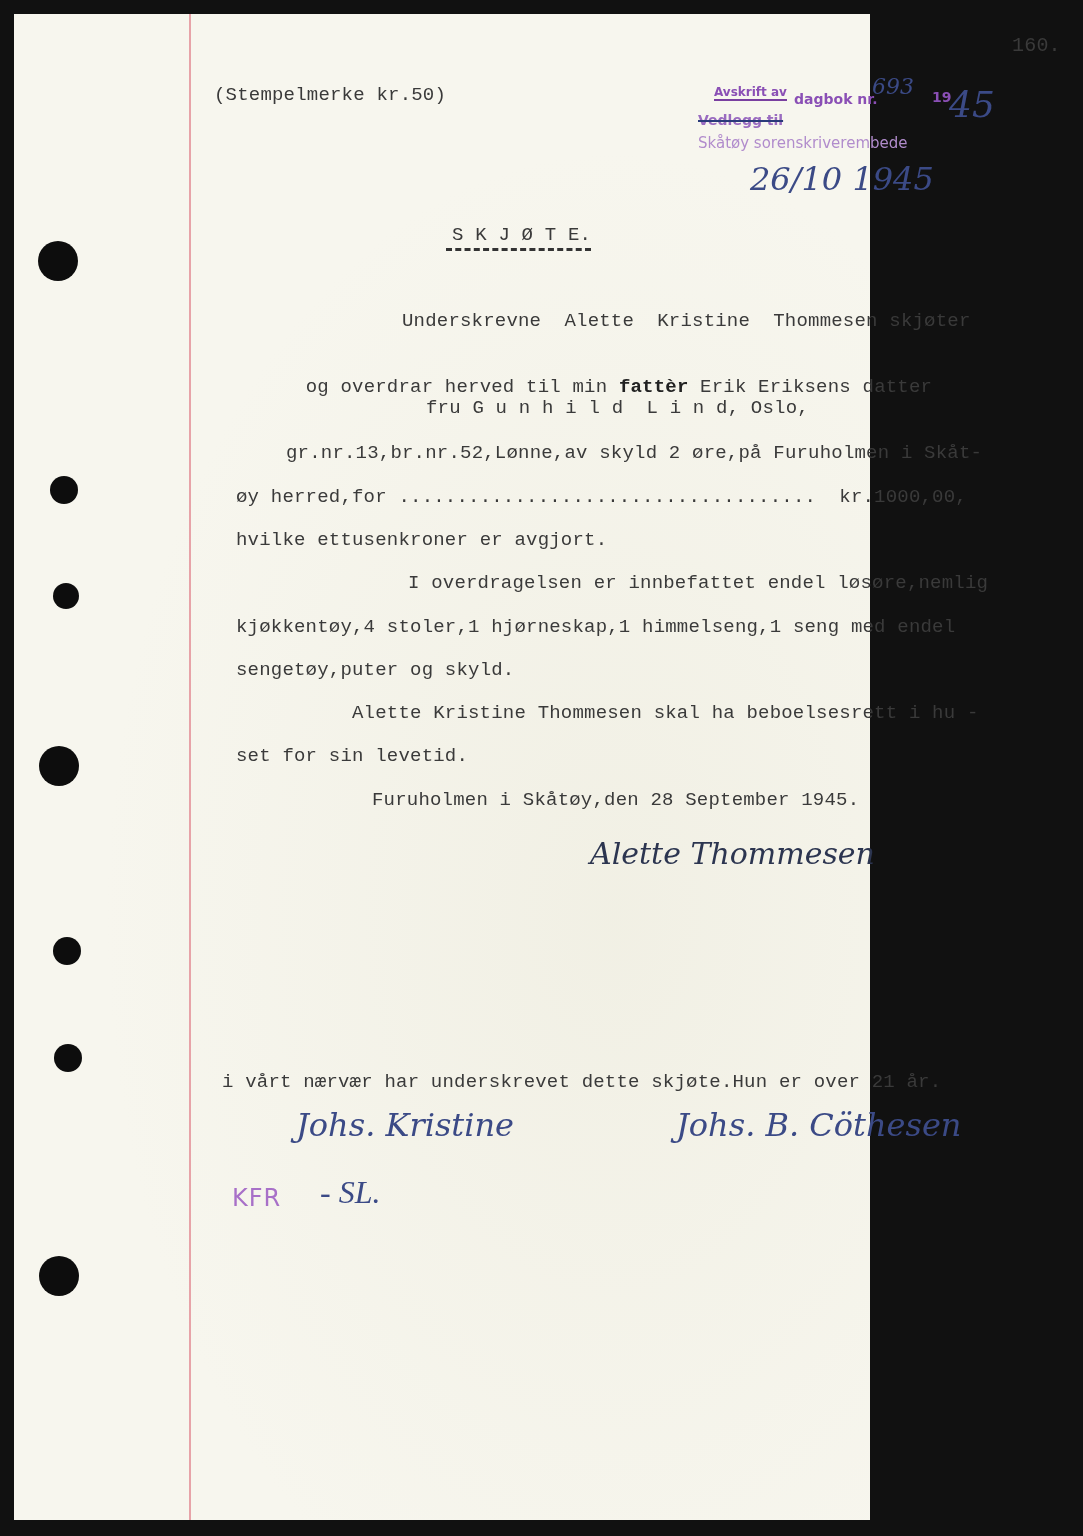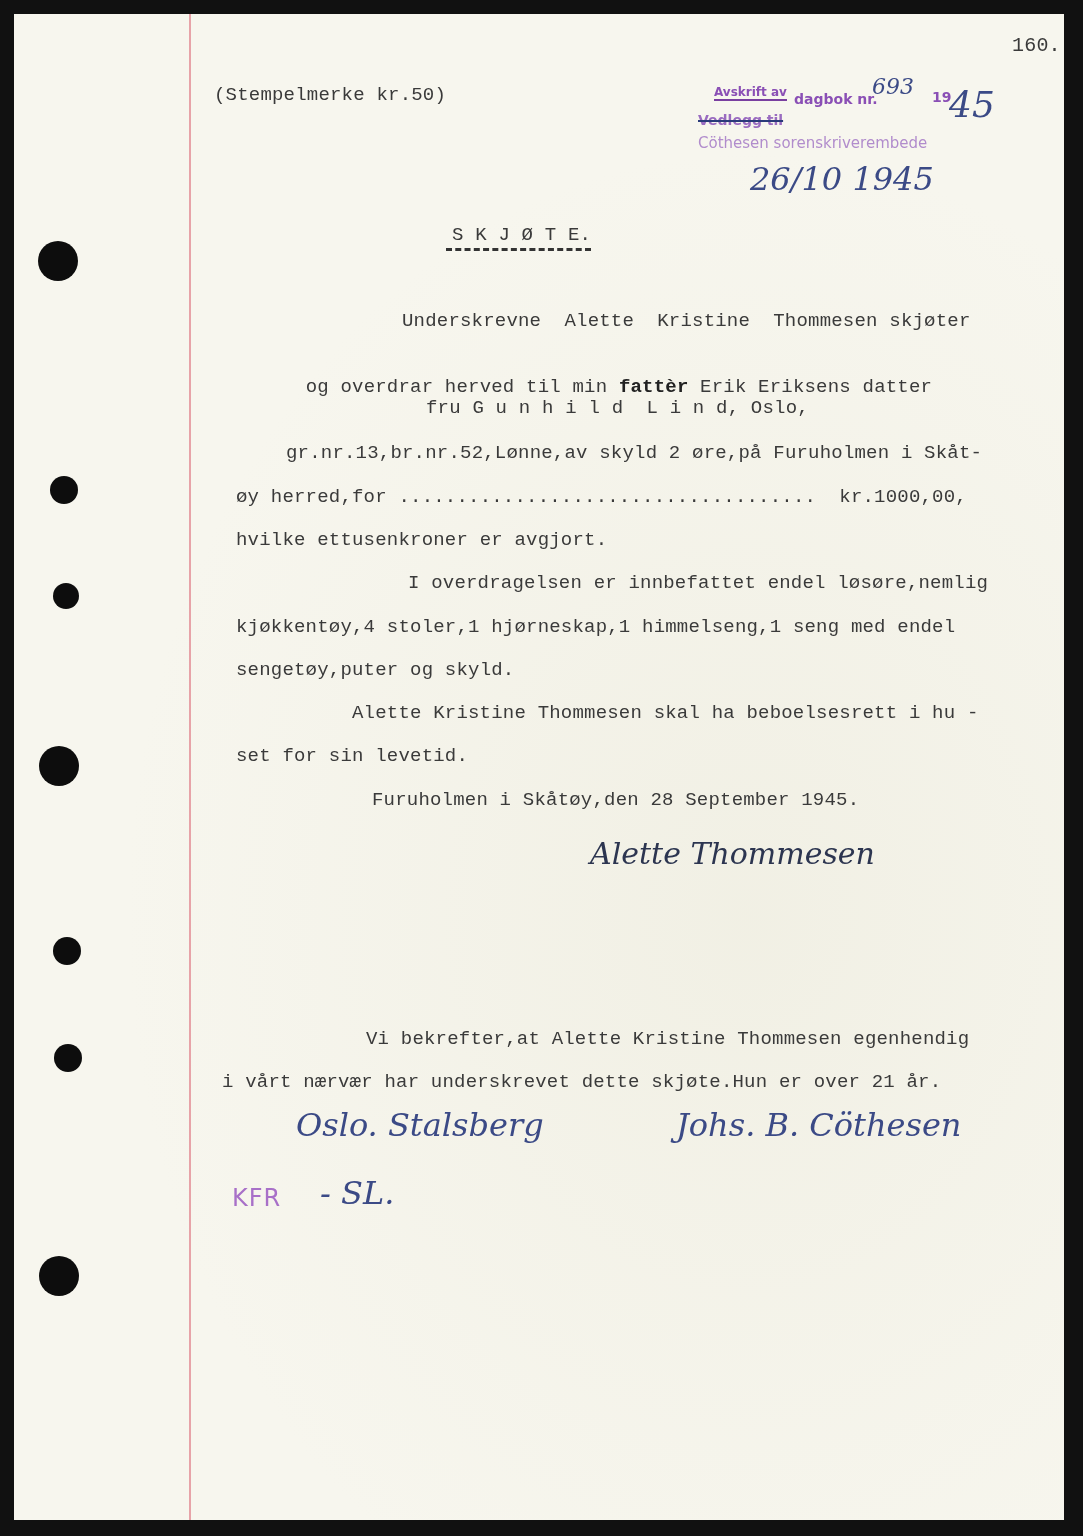"160." .page { width: 1050px -> 856px }
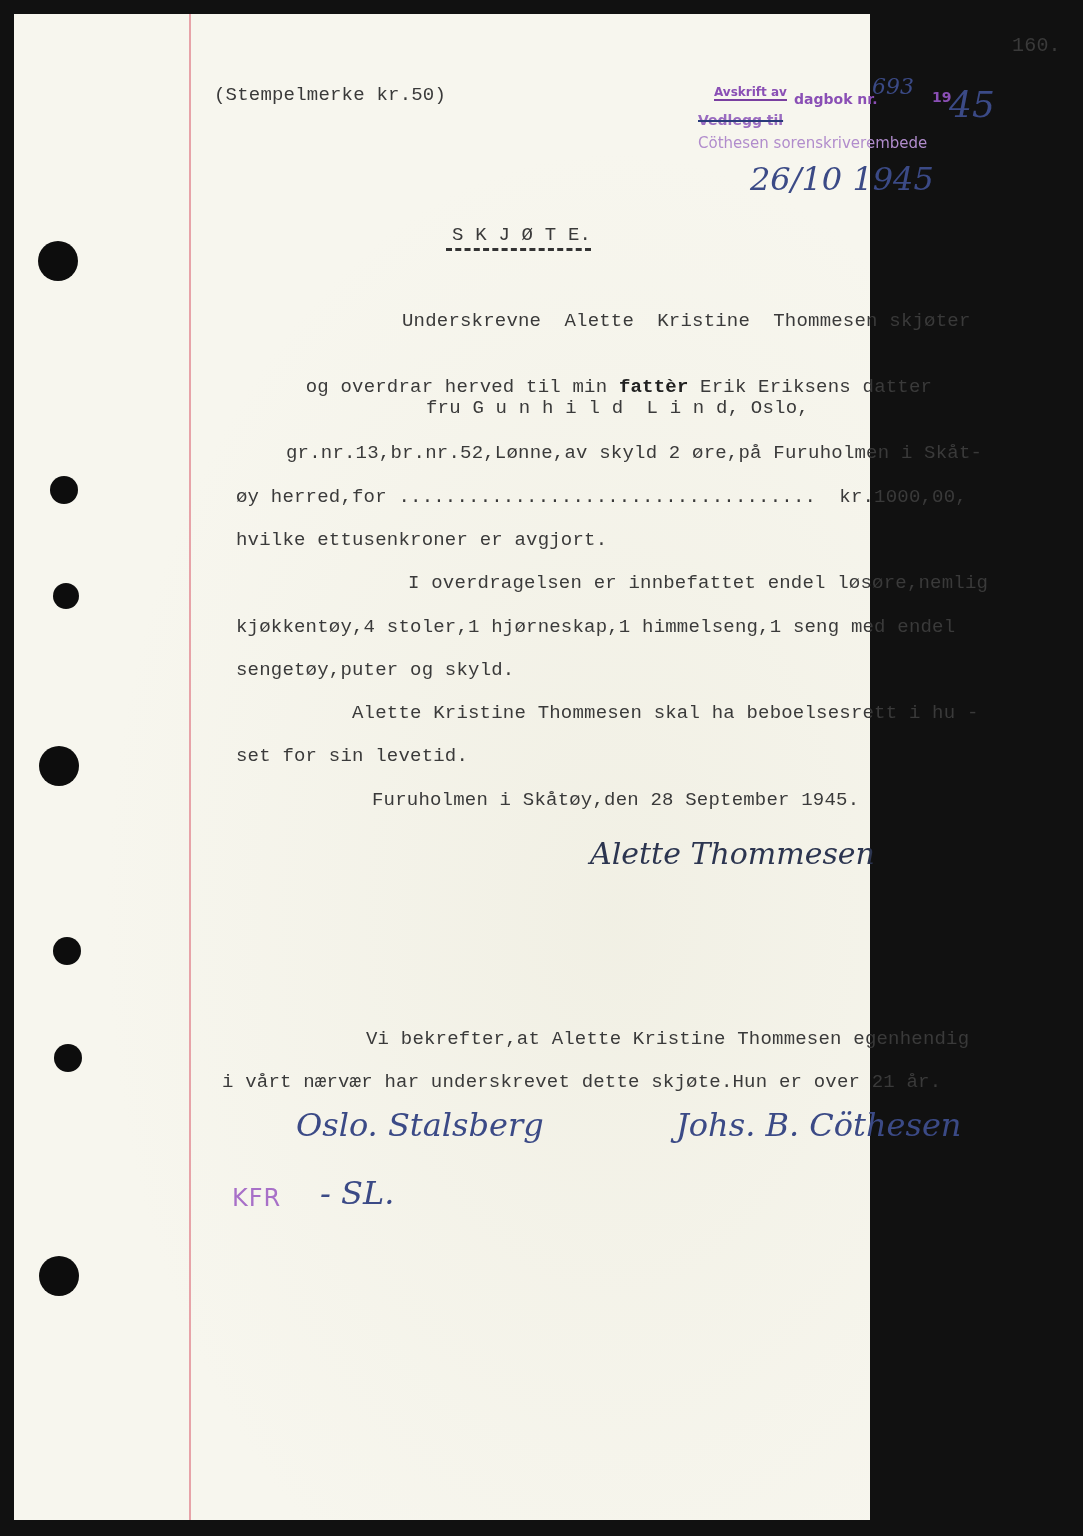"Cöthesen sorenskriverembede" span.stamp { text: Cöthesen -> Skåtøy }
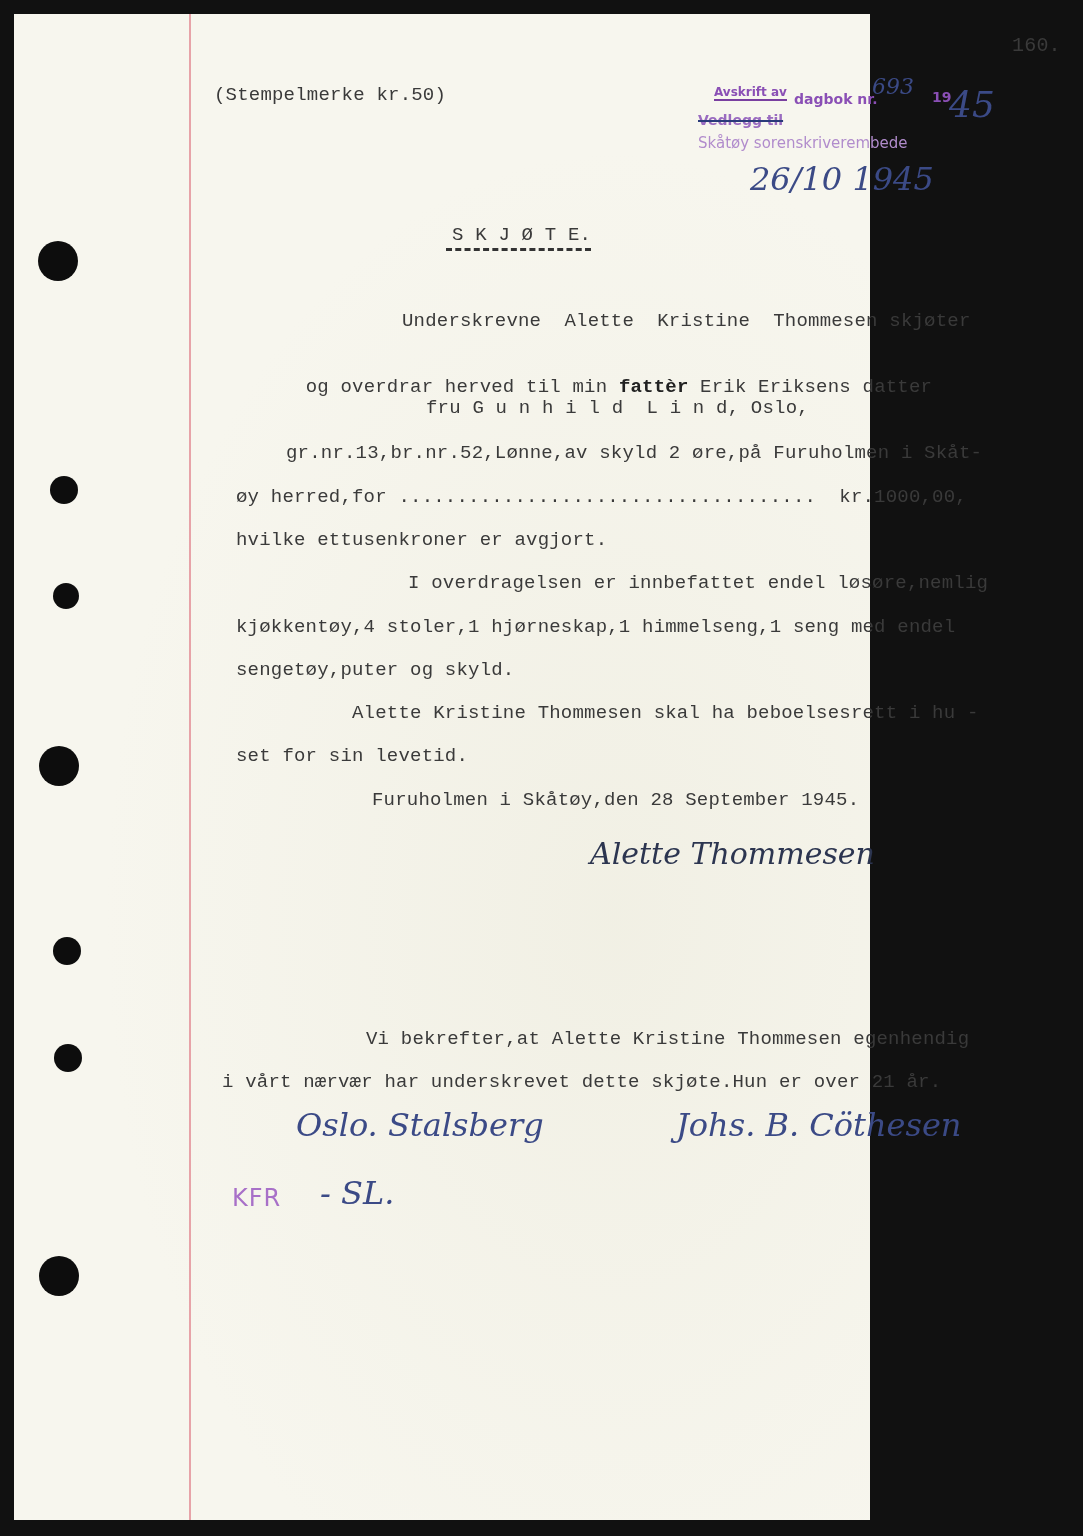"Vi bekrefter,at Alette Kristine" div.tw { html: <div>Vi bekrefter,at Alette Kristine Thommesen egenhendig</div> -> none }
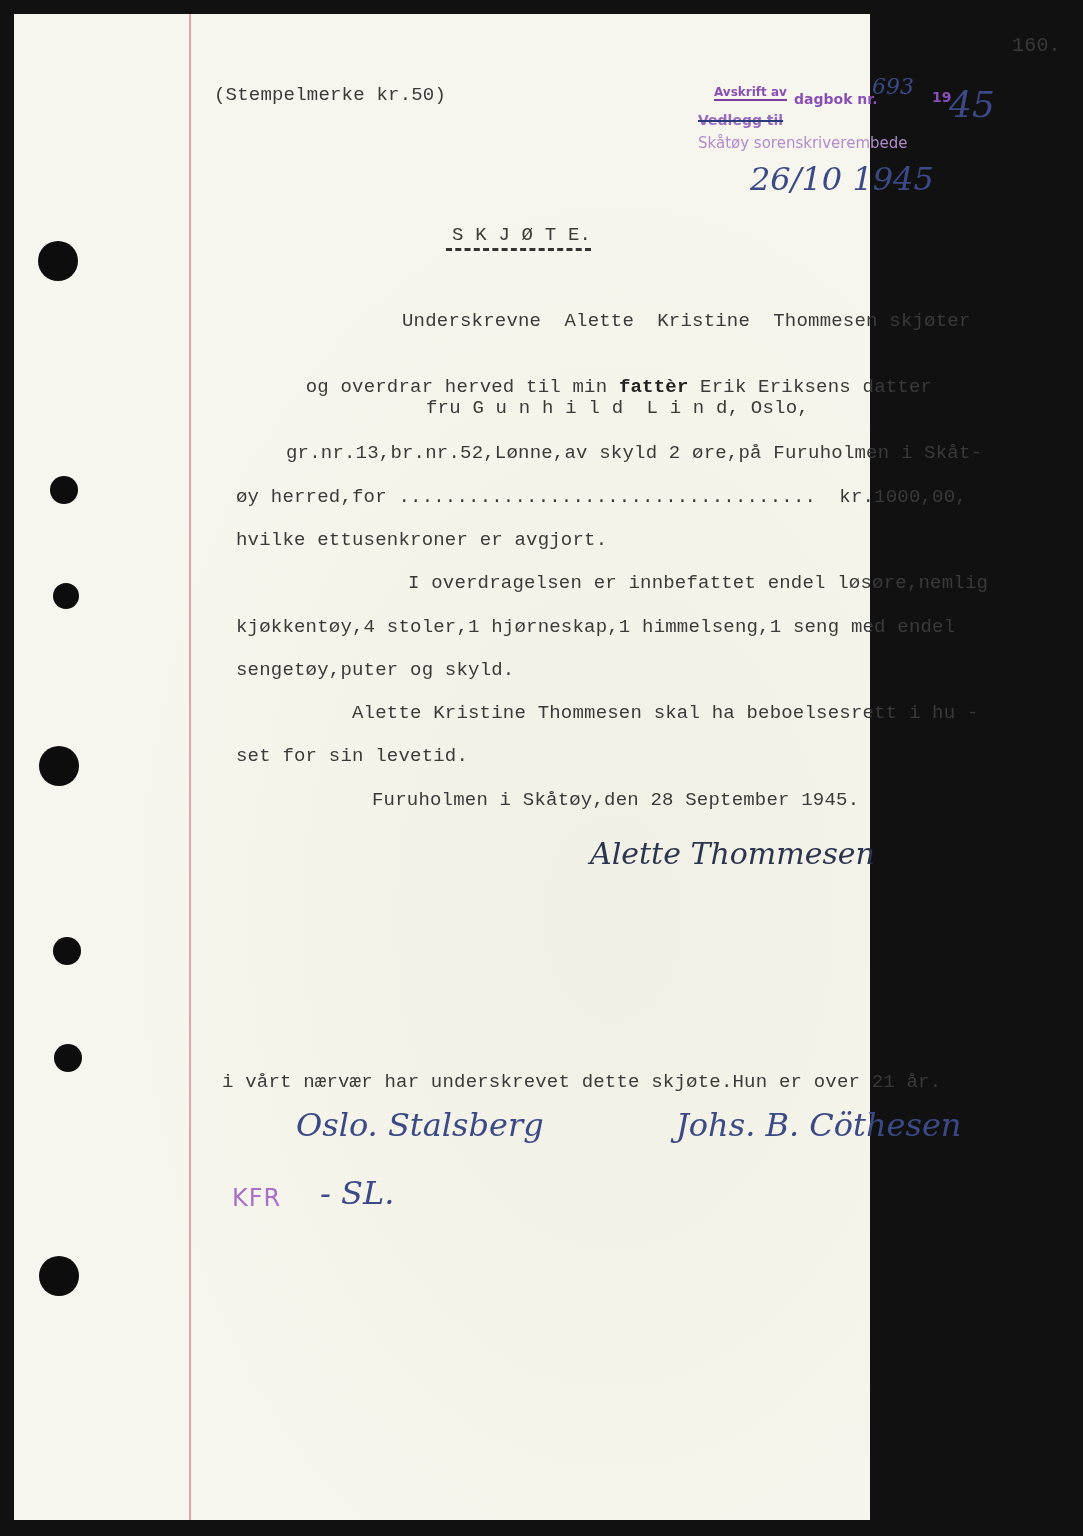"Oslo. Stalsberg" div.hand { text: Oslo. Stalsberg -> Johs. Kristine }
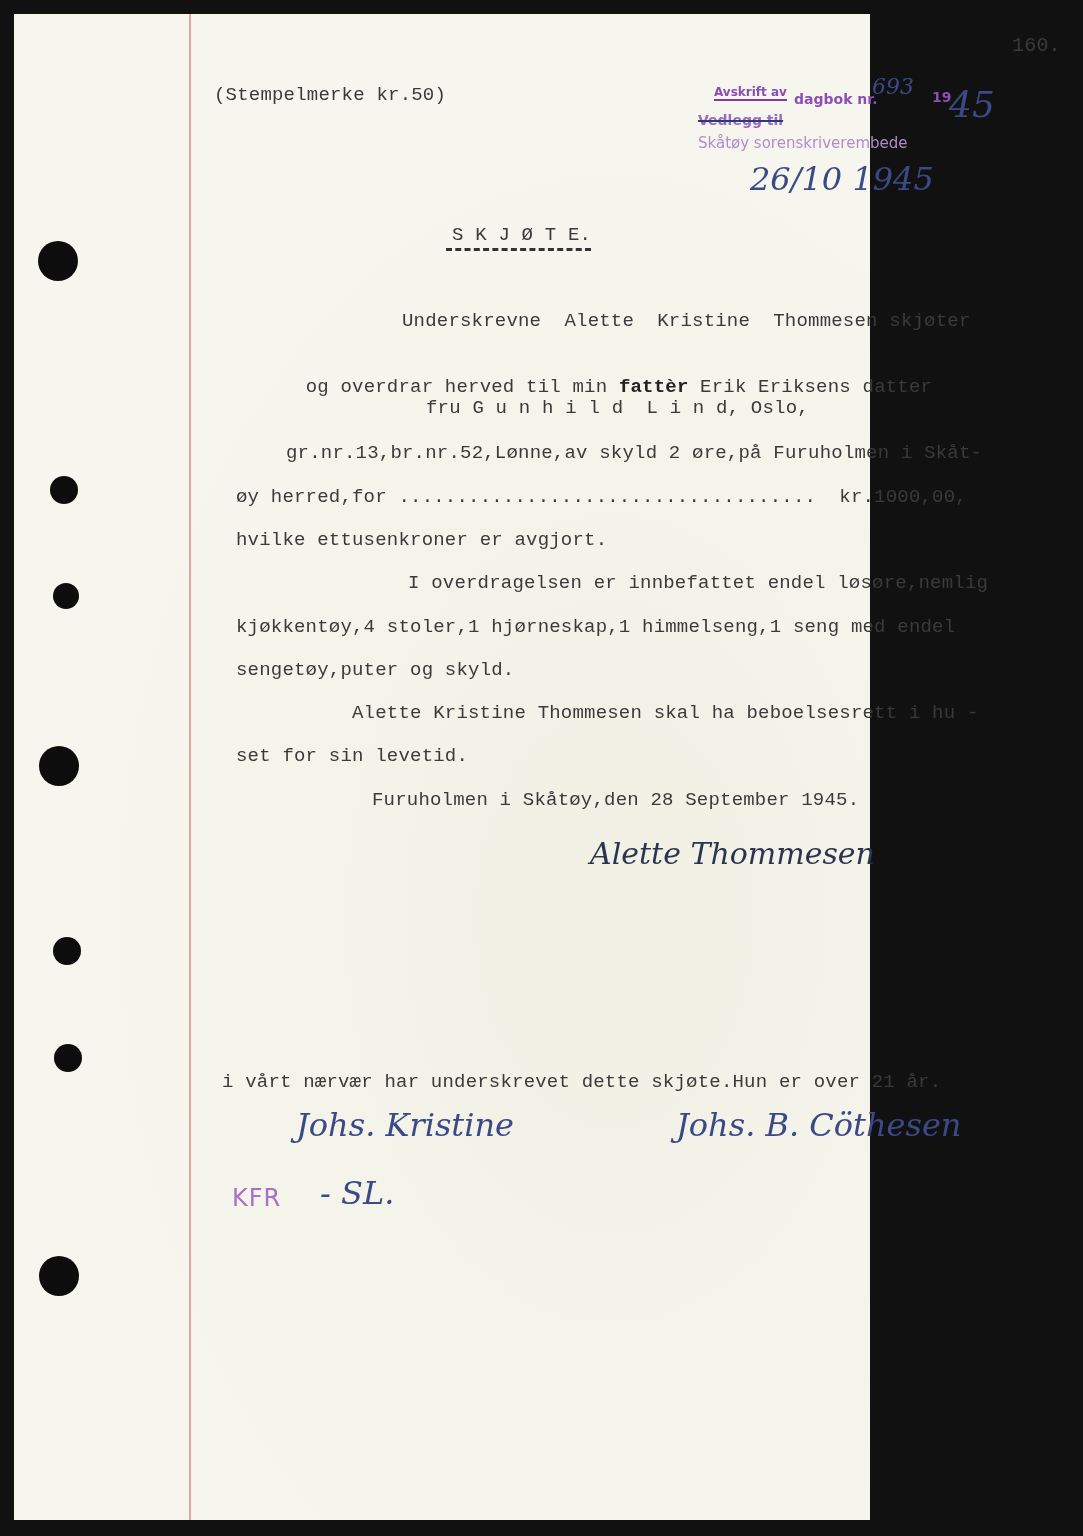"- SL." div.hand { font-family: none -> Liberation Serif, serif }
